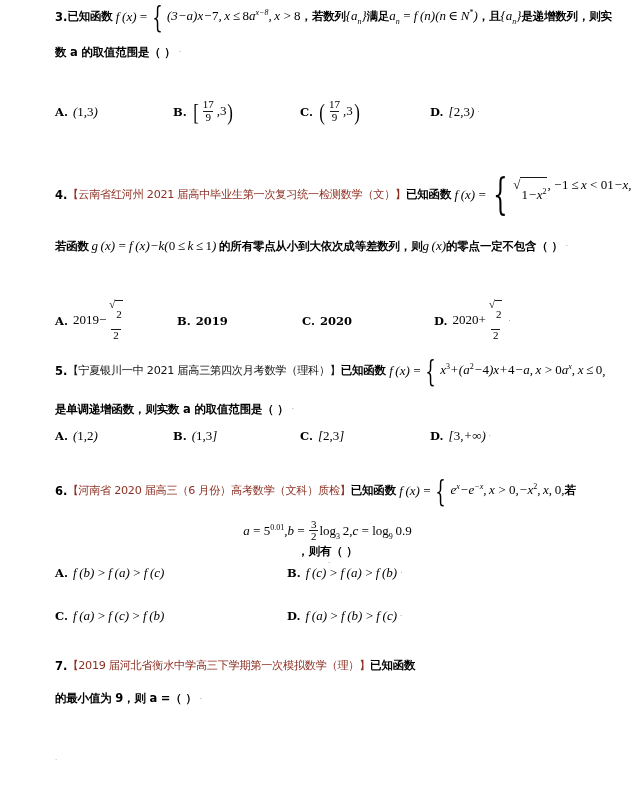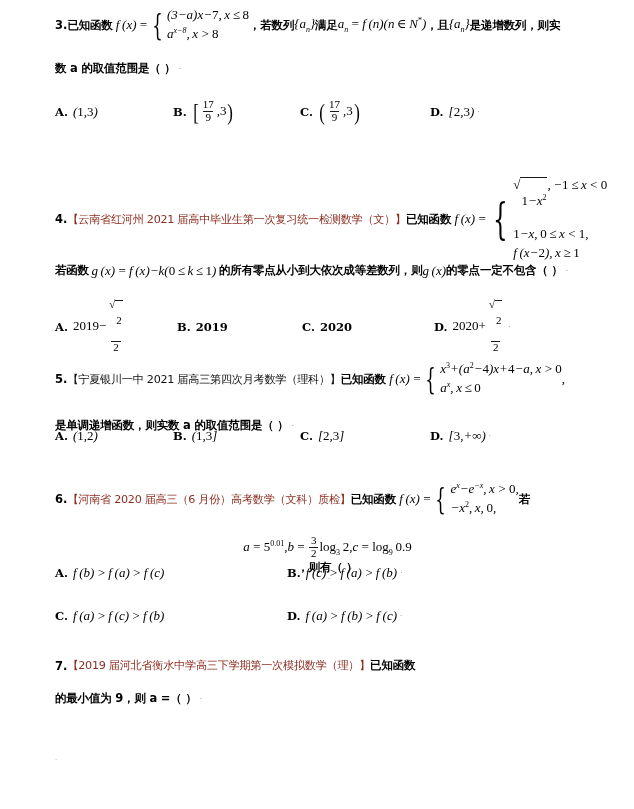"(3−a)x−7, x ≤ 8" .rows { flex-direction: column -> none }
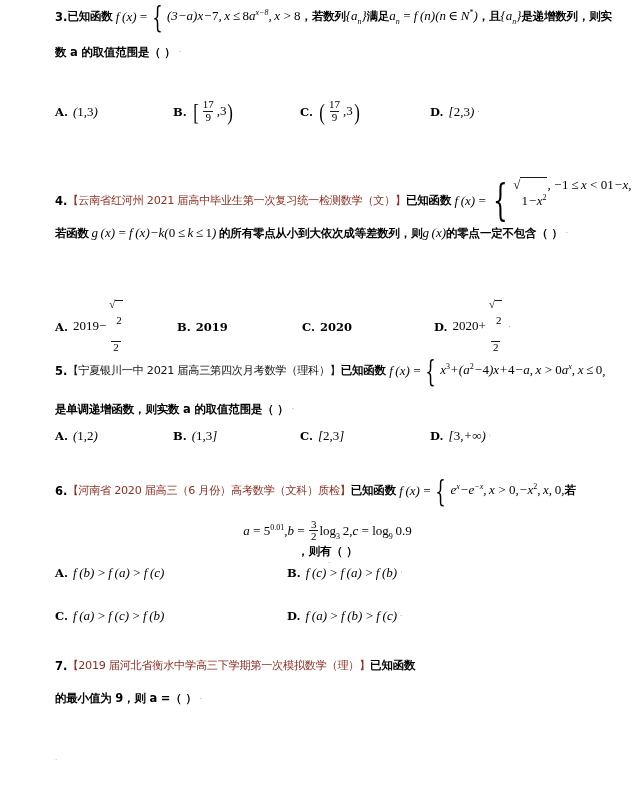"1−x2" .rad .body { padding: 14px 1px -> 8px 1px }
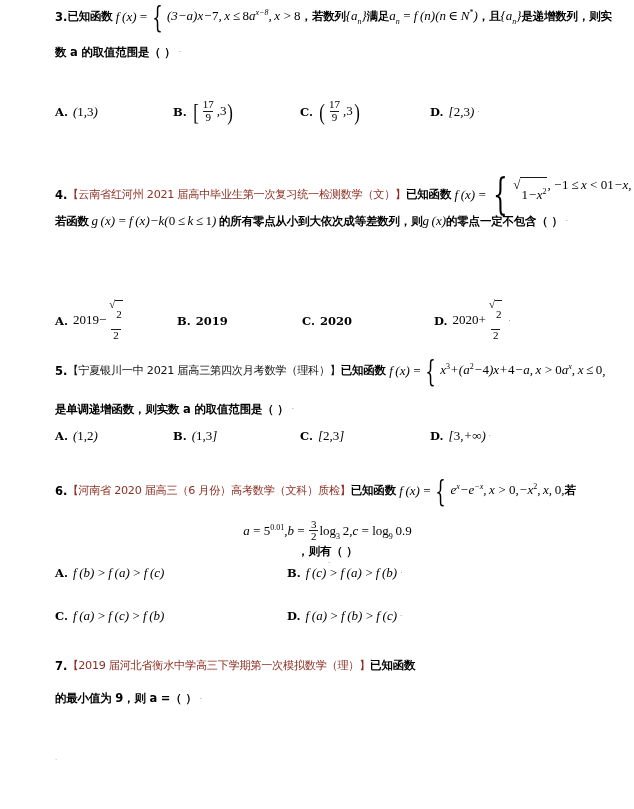"若函数" div.line { margin-top: none -> 25px }
